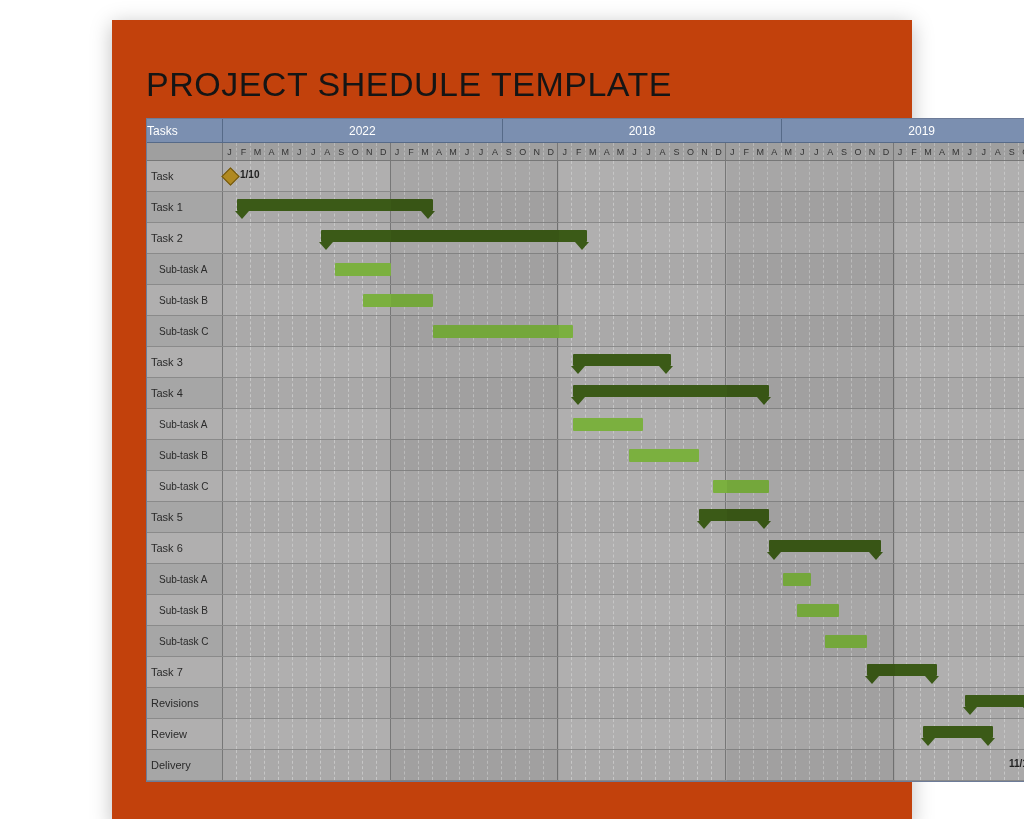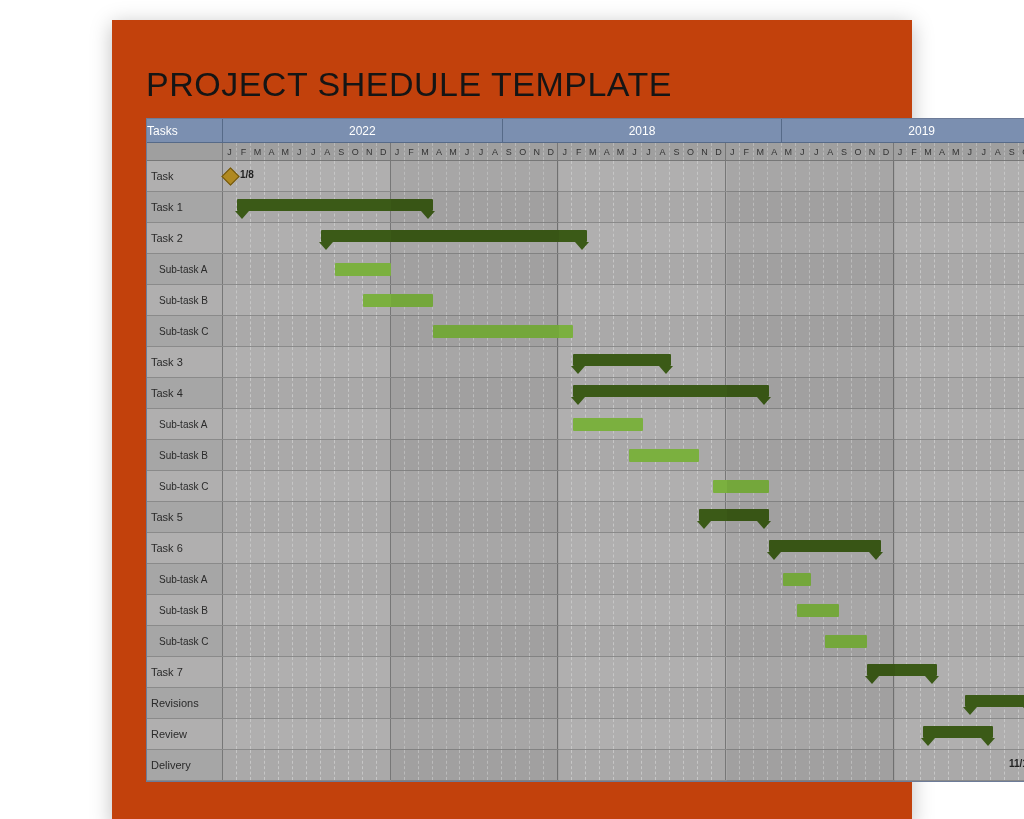"1/8" div.ms-label { text: 1/8 -> 1/10 }
